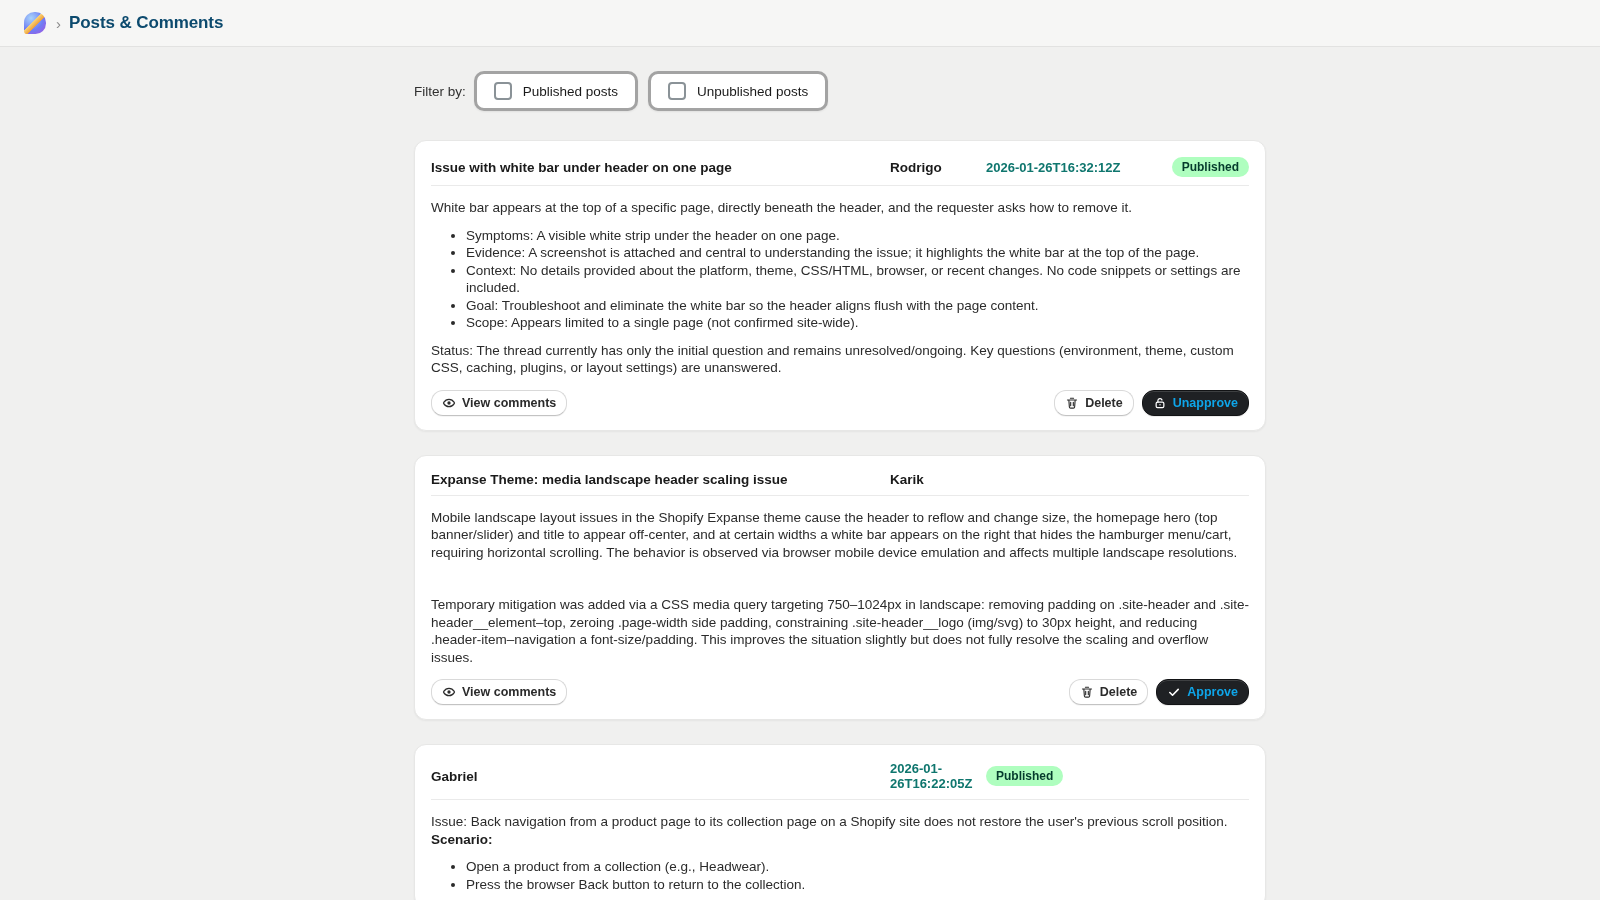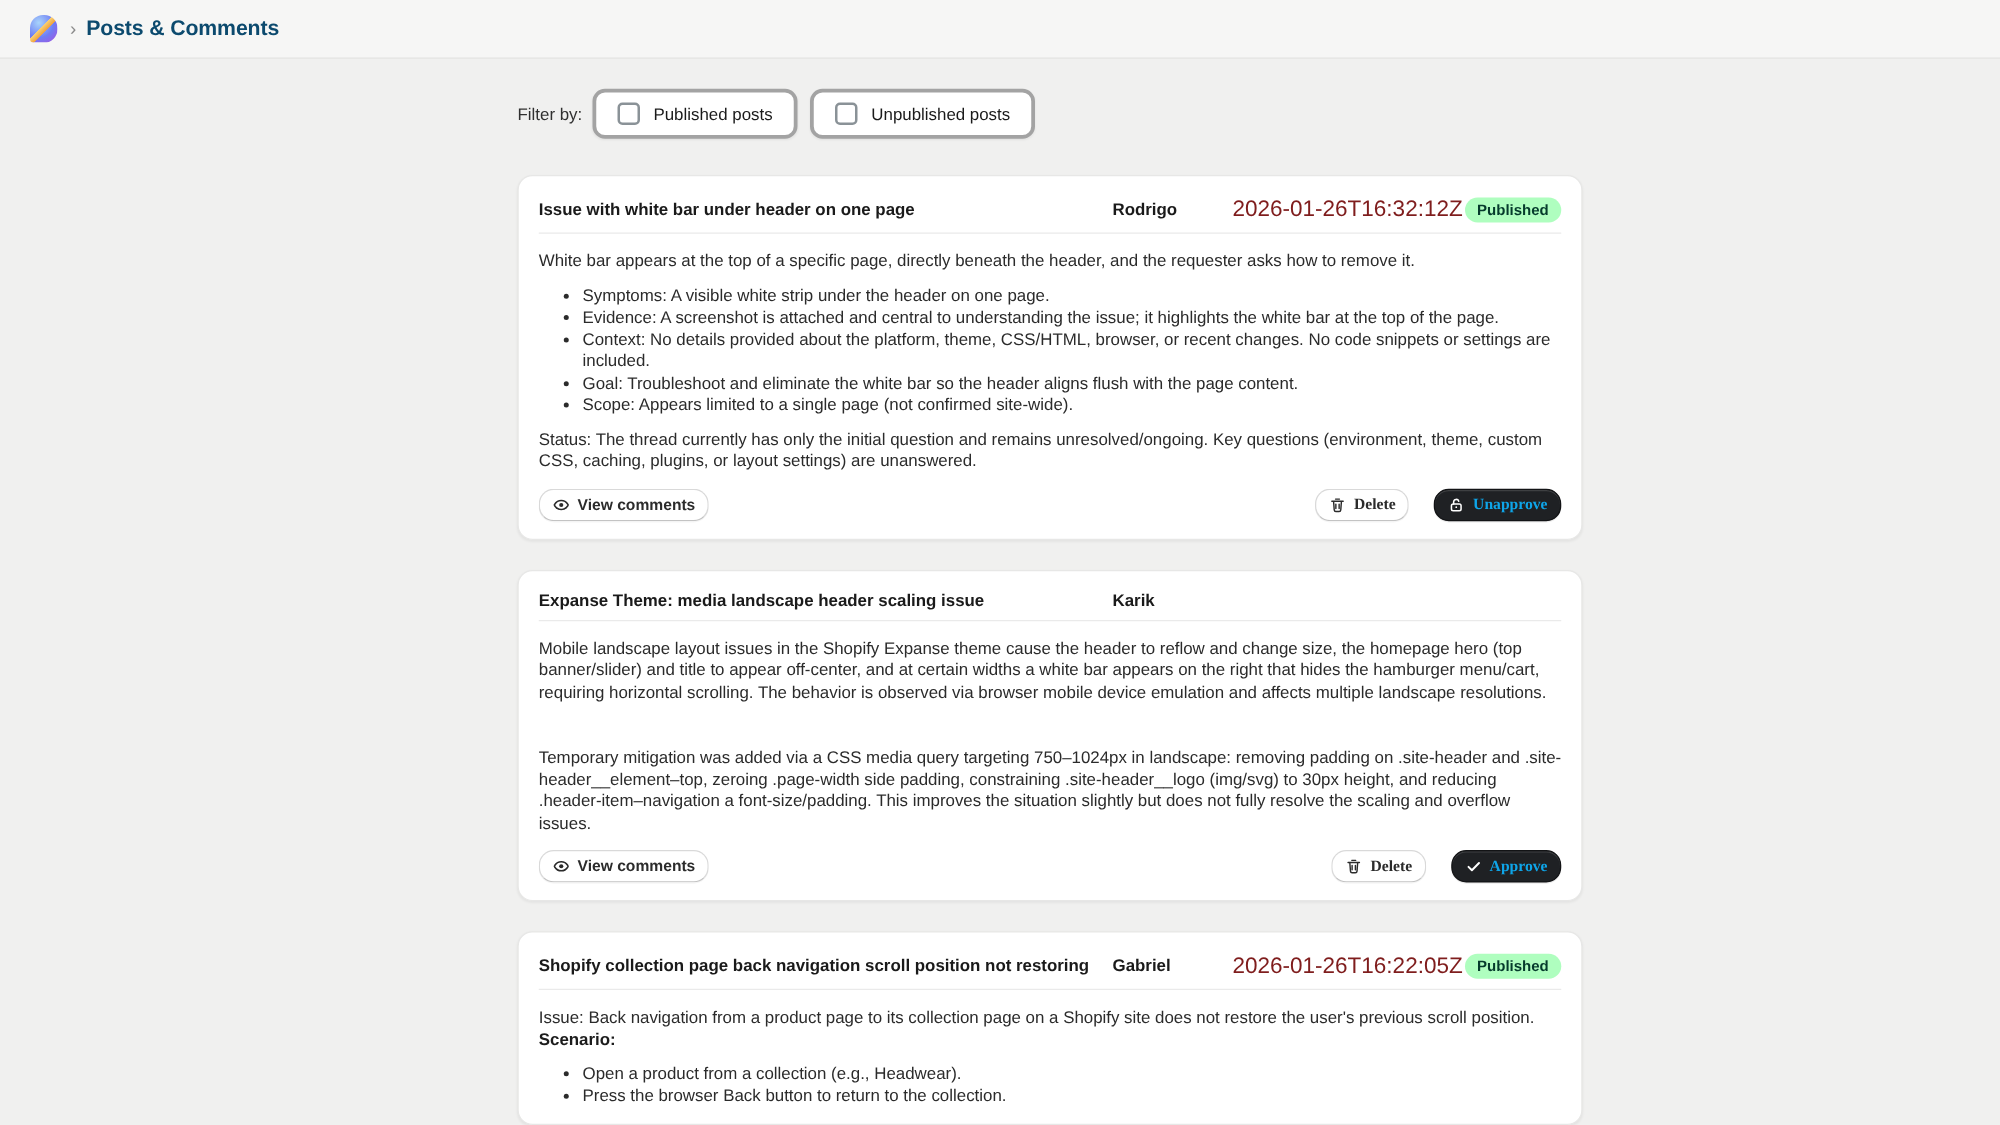"2026-01-26T16:32:12Z" .post-time { color: #7f1d1d -> #0f766e; font-size: 18px -> 13px; font-weight: none -> bold }
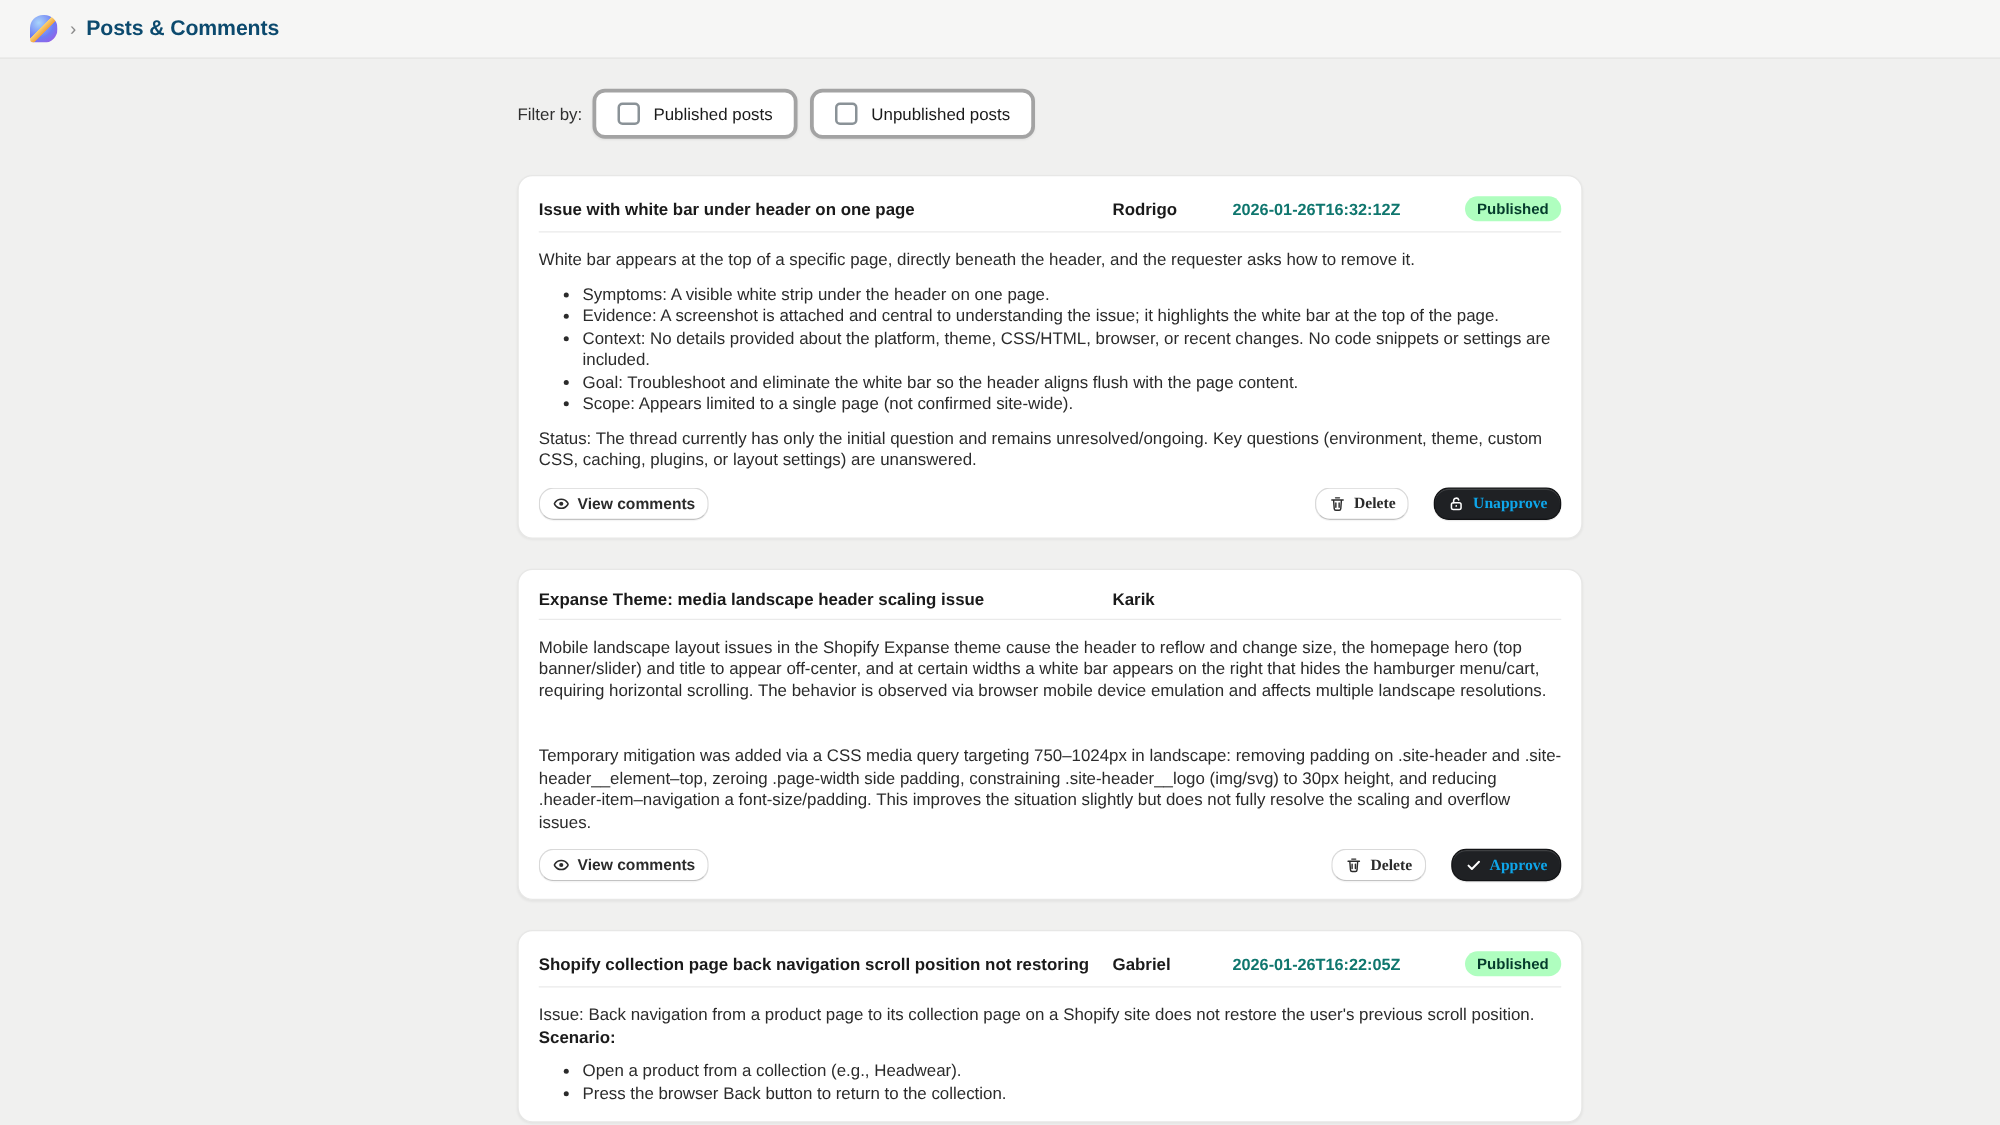"Delete" .foot-right { font-family: Liberation Serif, serif -> none; gap: 20px -> 8px }
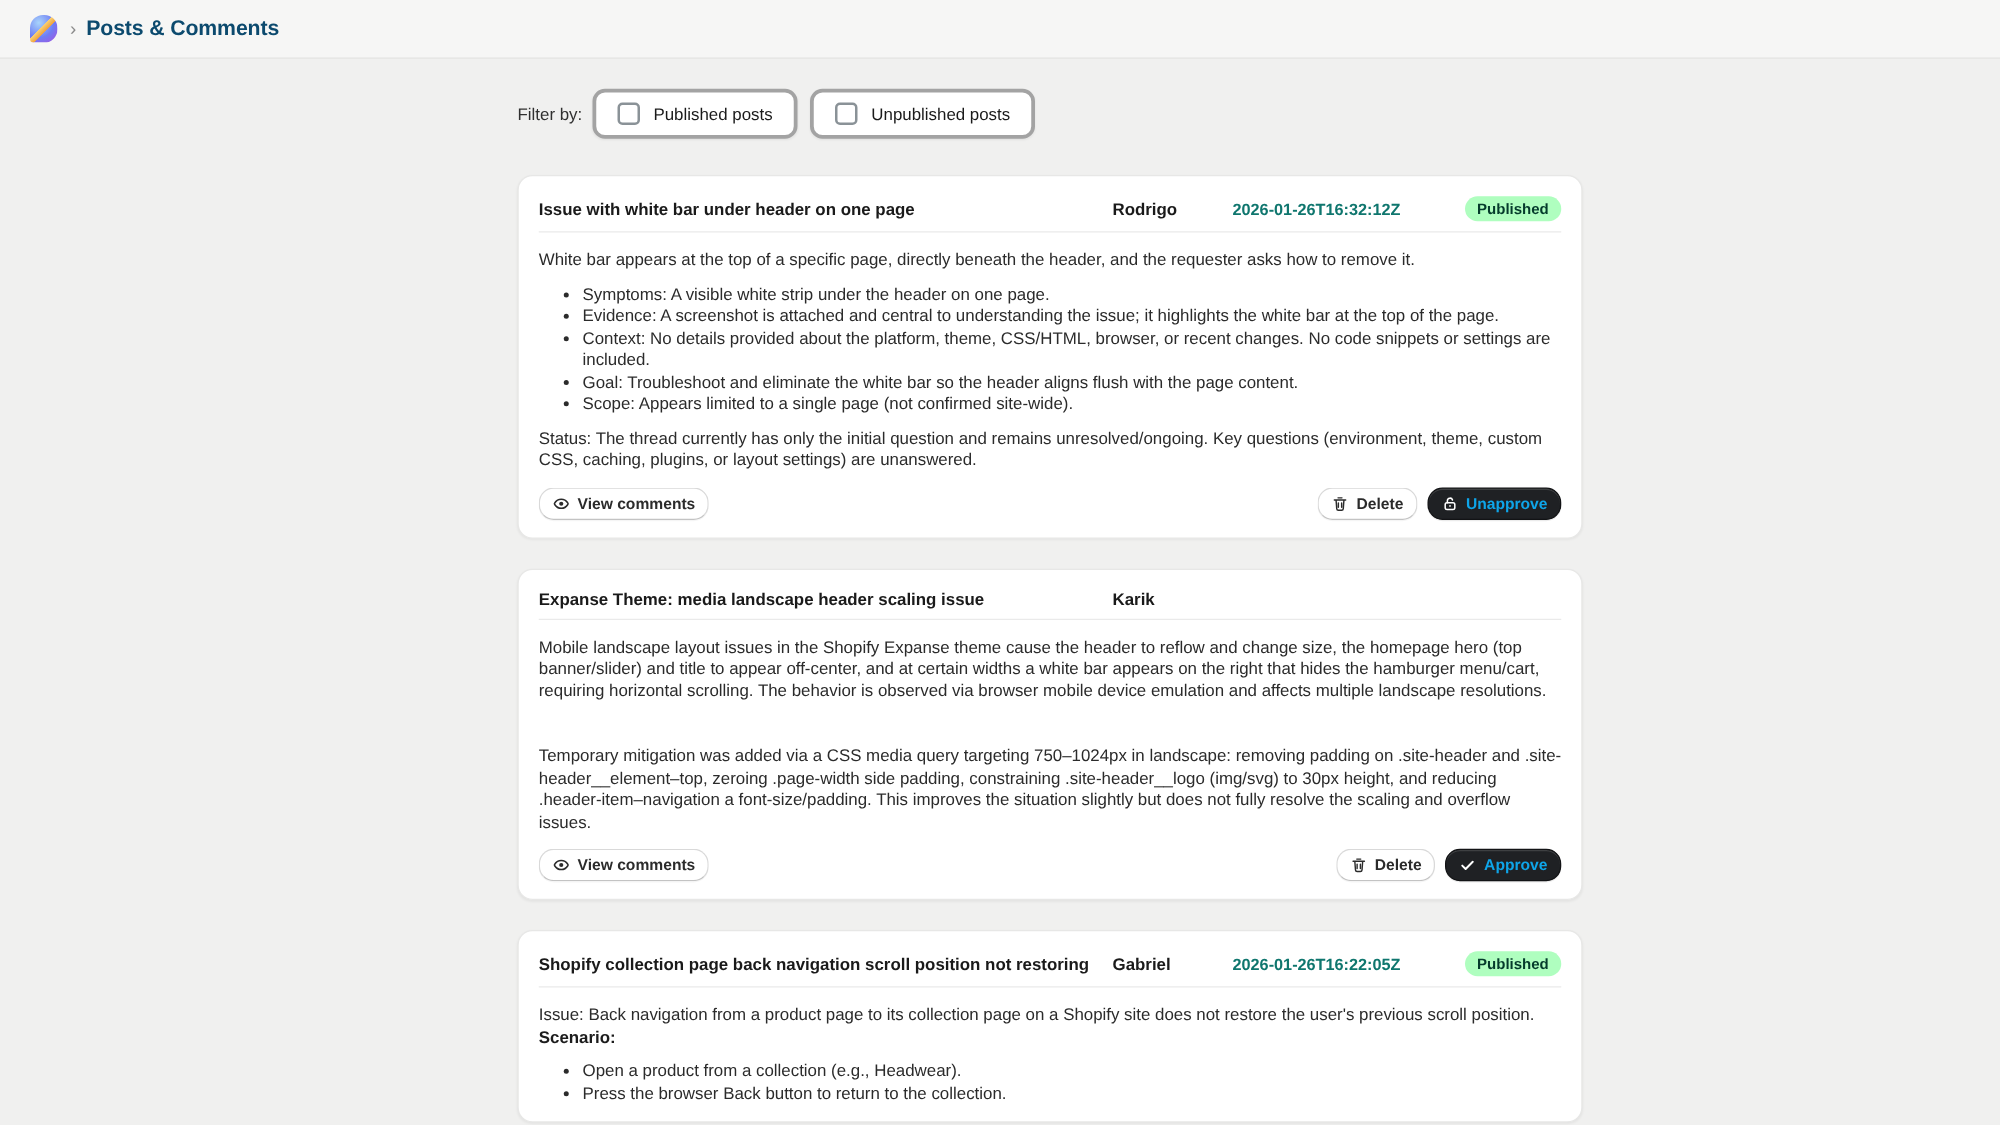"Shopify collection page back navigation" h2.post-title { html: <h2>Shopify collection page back navigation scroll position not restoring</h2> -> none }
